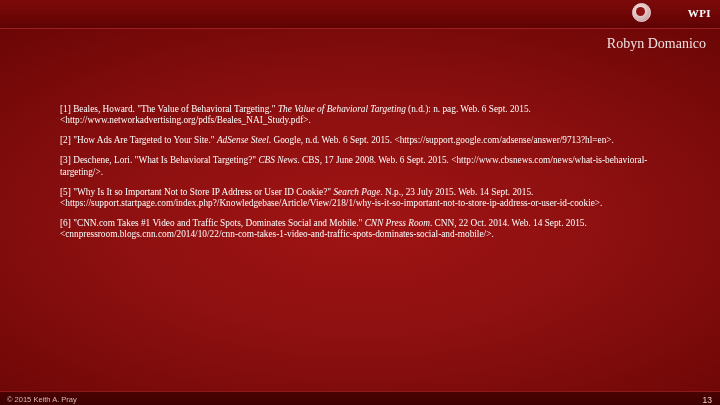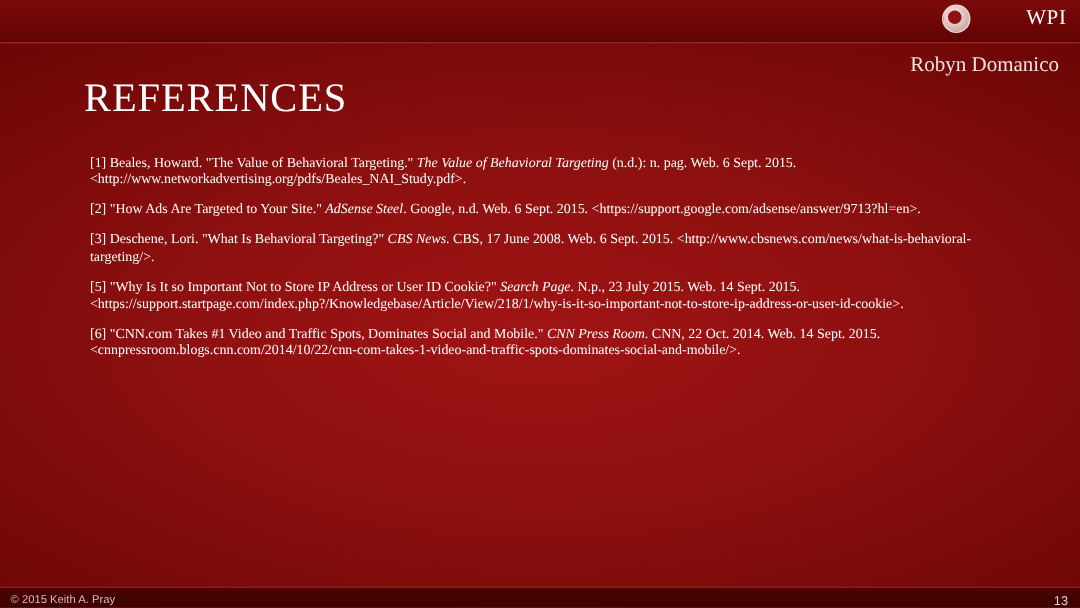"WPI" .wpi-text { font-size: 14px -> 11px; font-weight: normal -> bold }
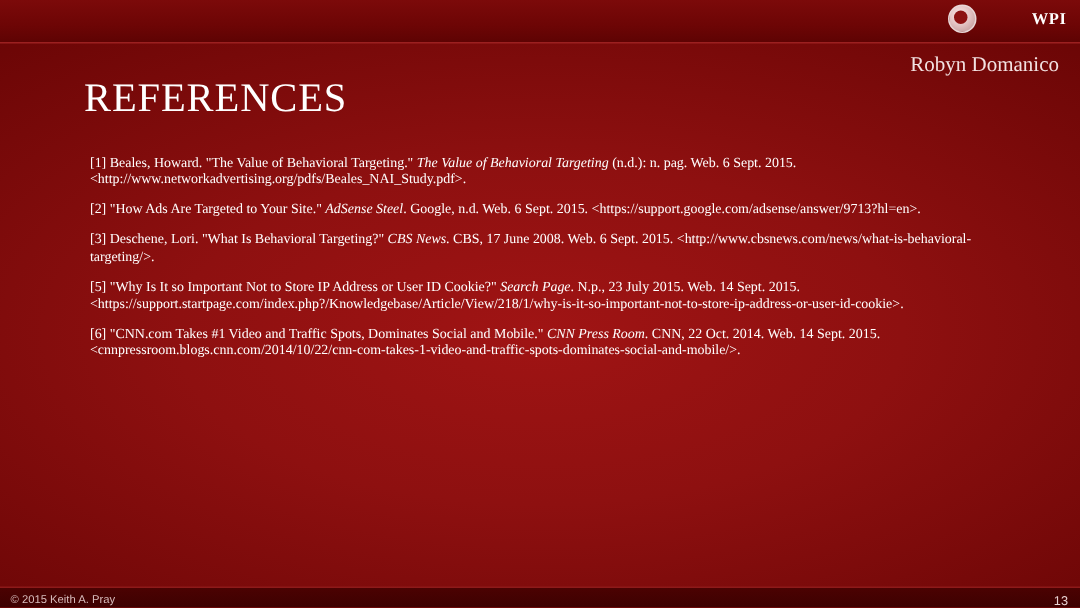"REFERENCES" div.heading { html: <div>REFERENCES</div> -> none }
